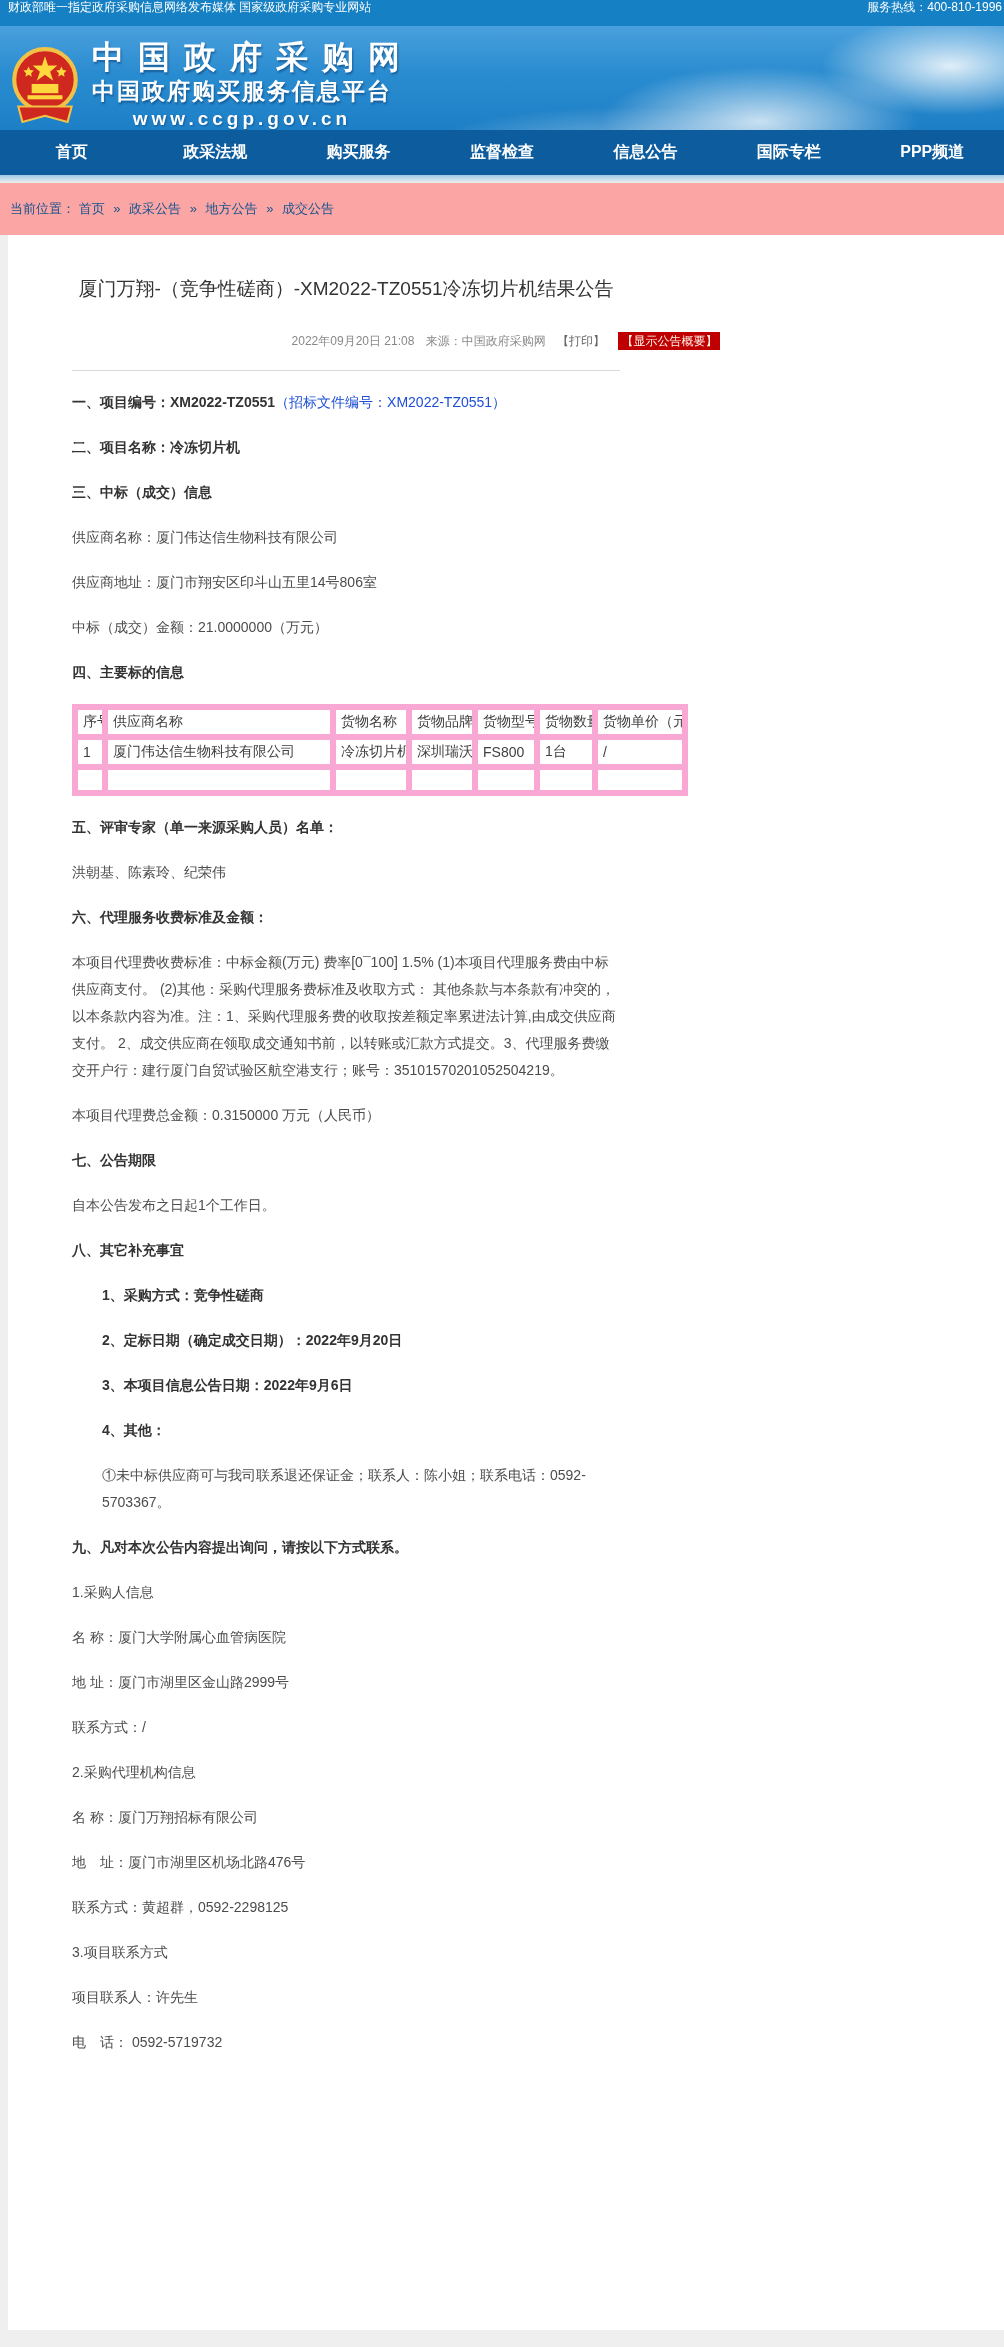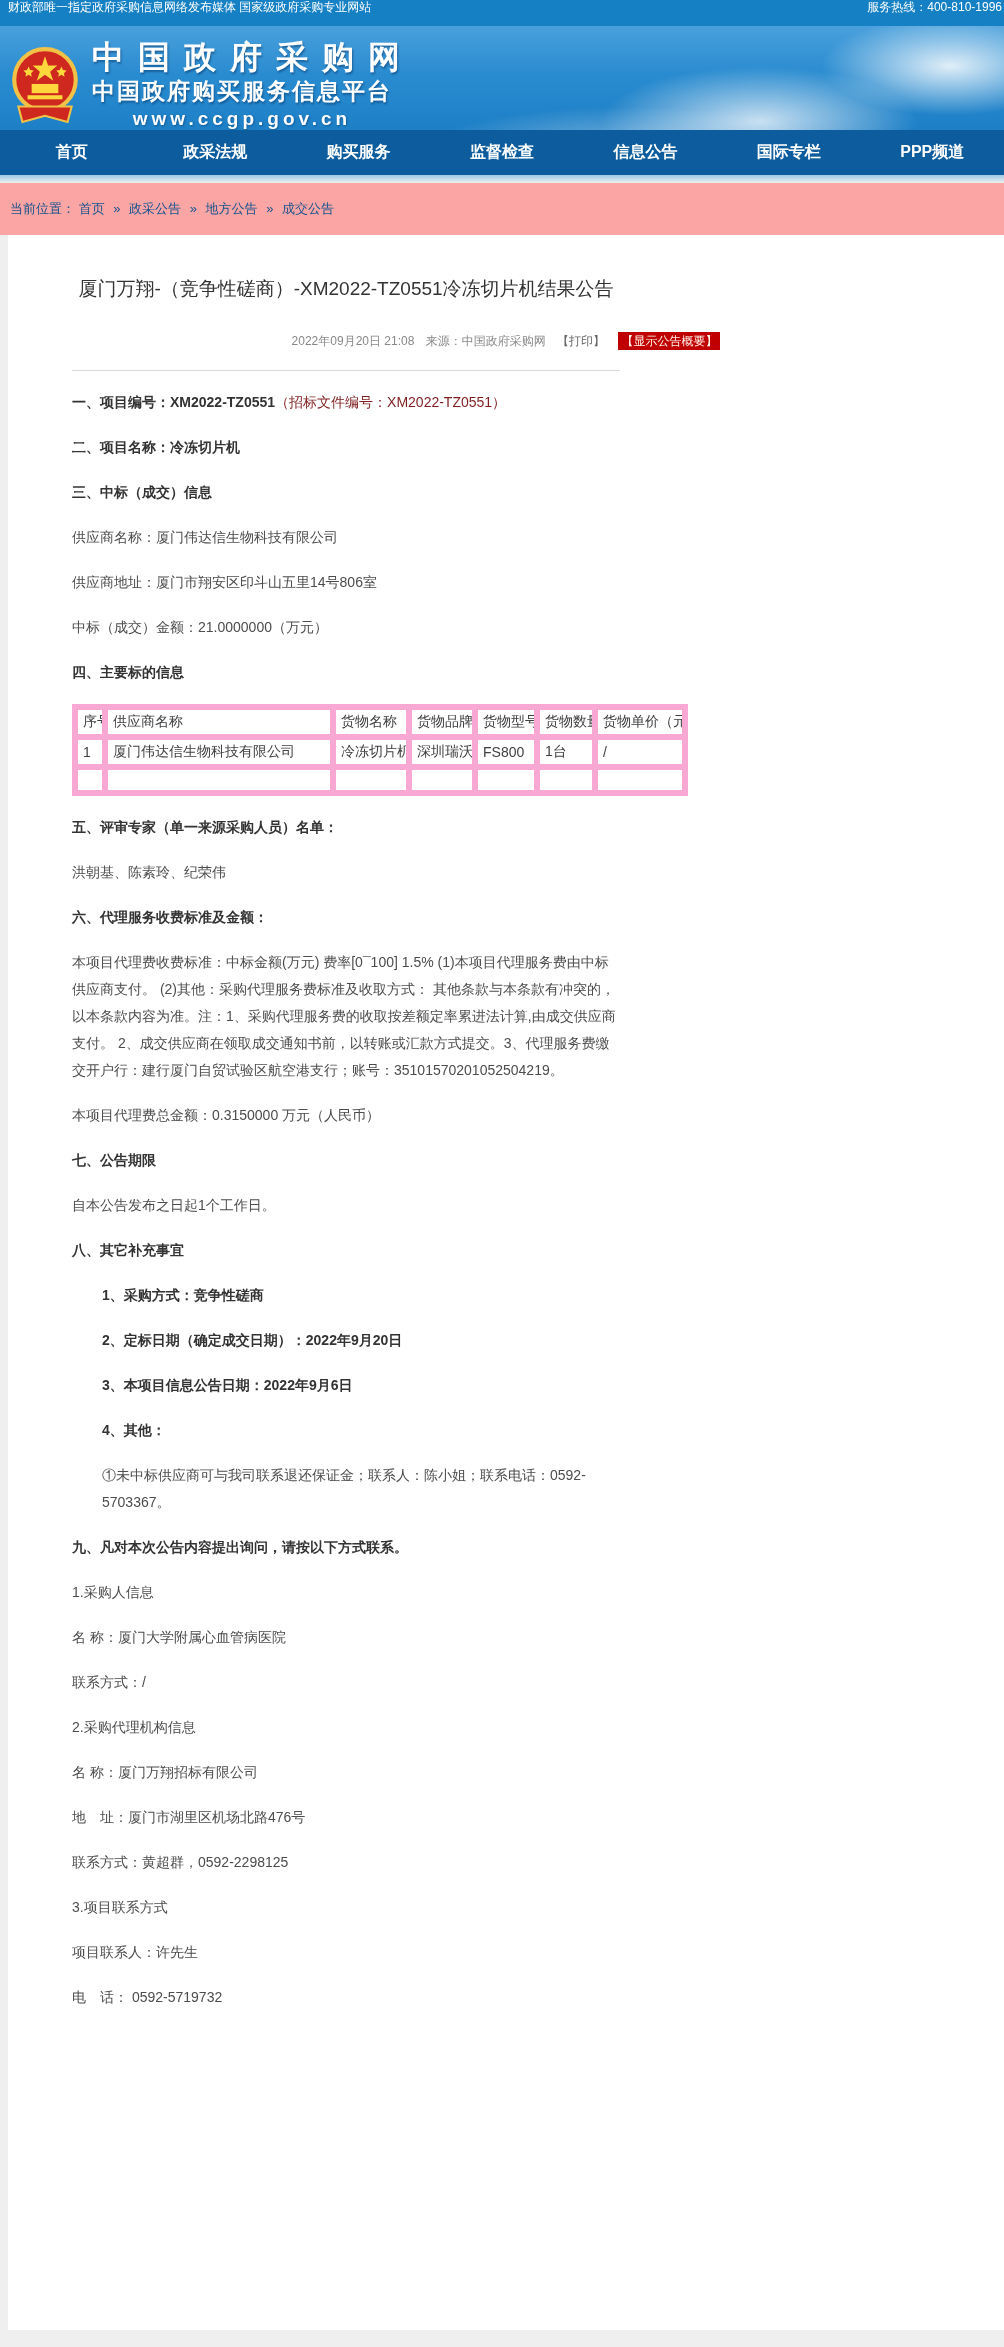"（招标文件编号：XM2022-TZ0551）" .h .normal { color: #7f1d1d -> #1d4ed8 }
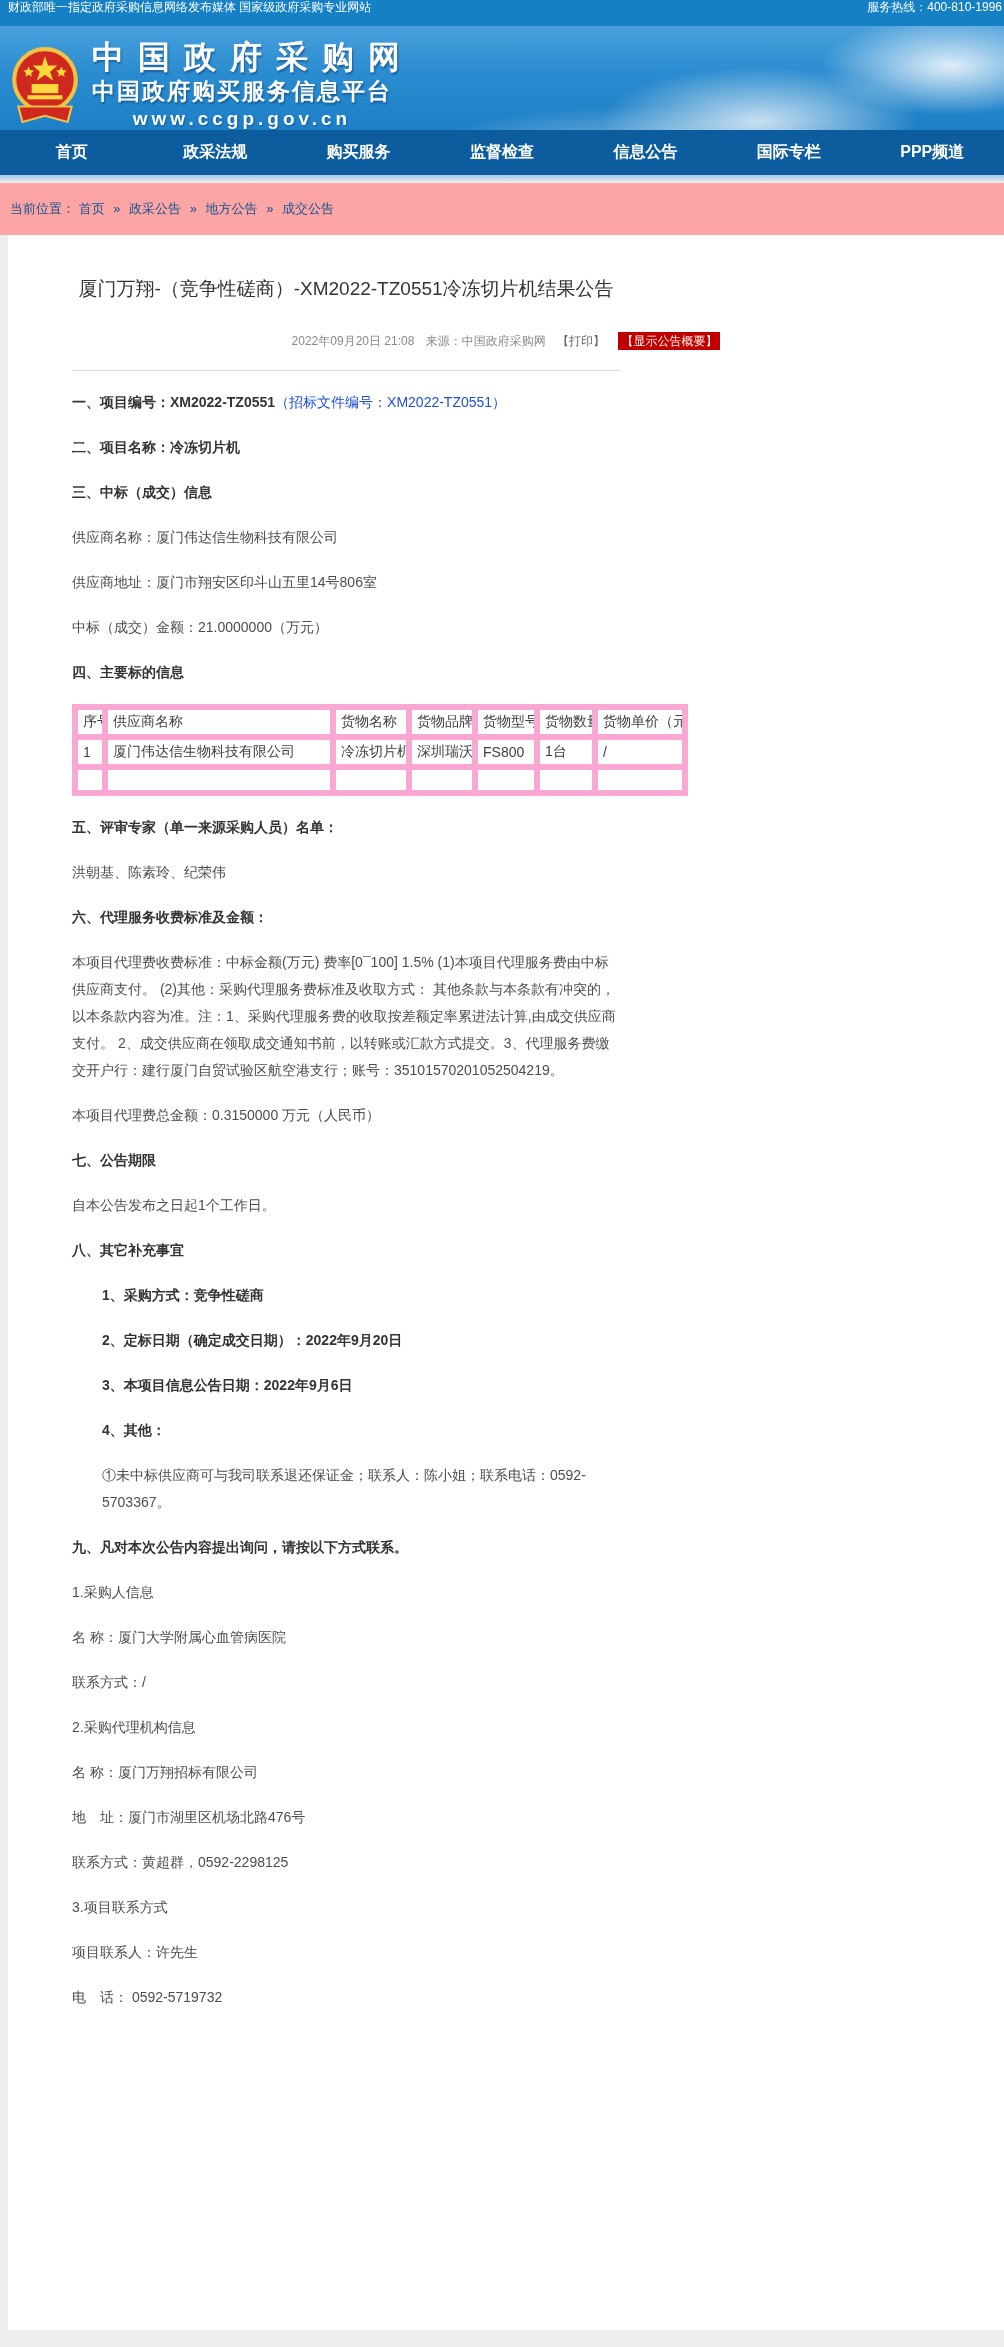"地 址：厦门市湖里区金山路2999号" p.p { html: none -> <p>地 址：厦门市湖里区金山路2999号</p> }
